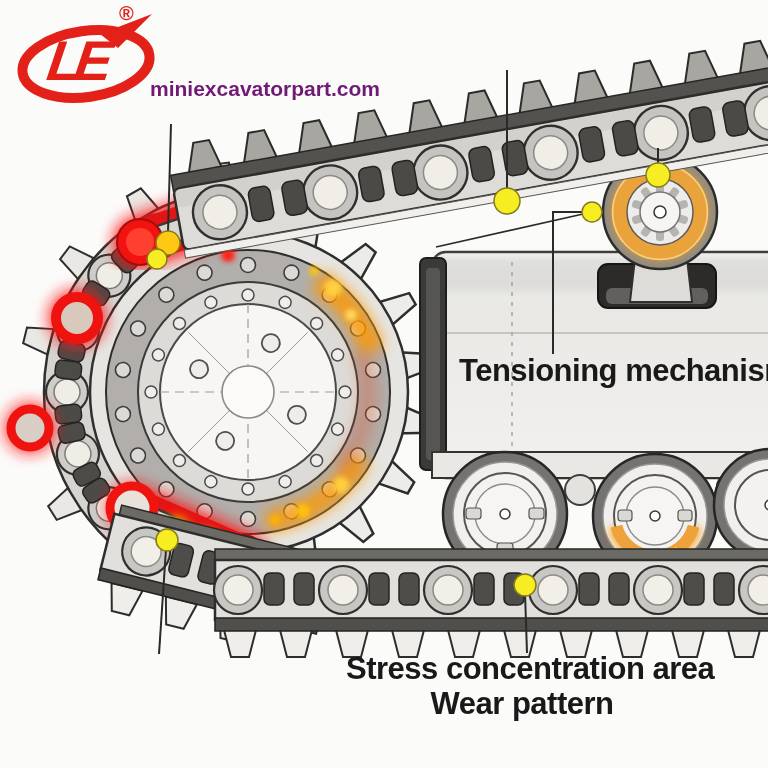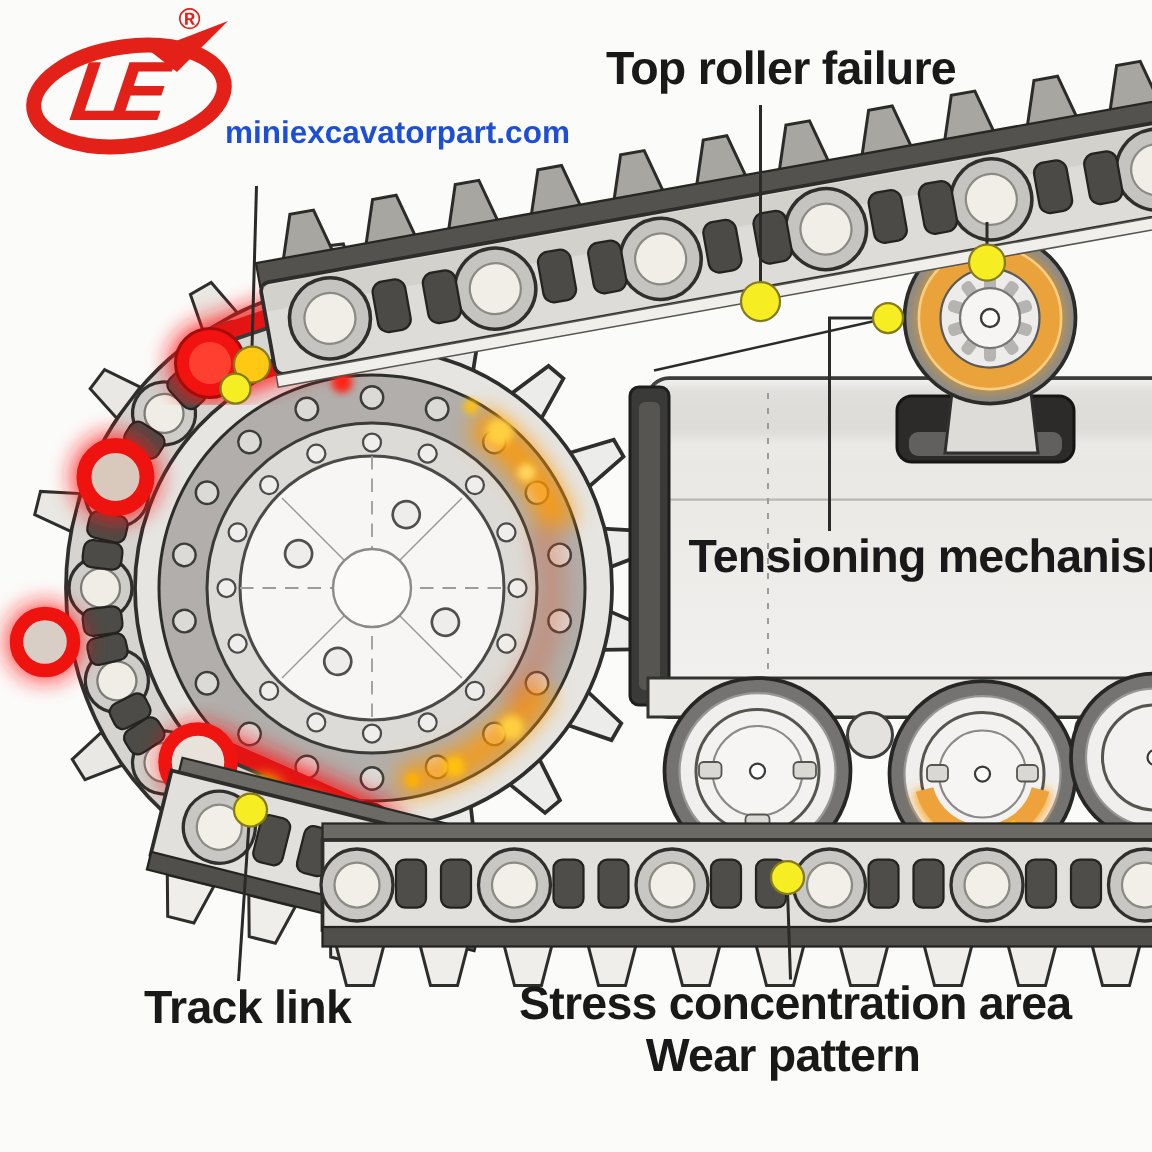"Top roller failure" div.lbl { html: <div>Top roller failure</div> -> none }
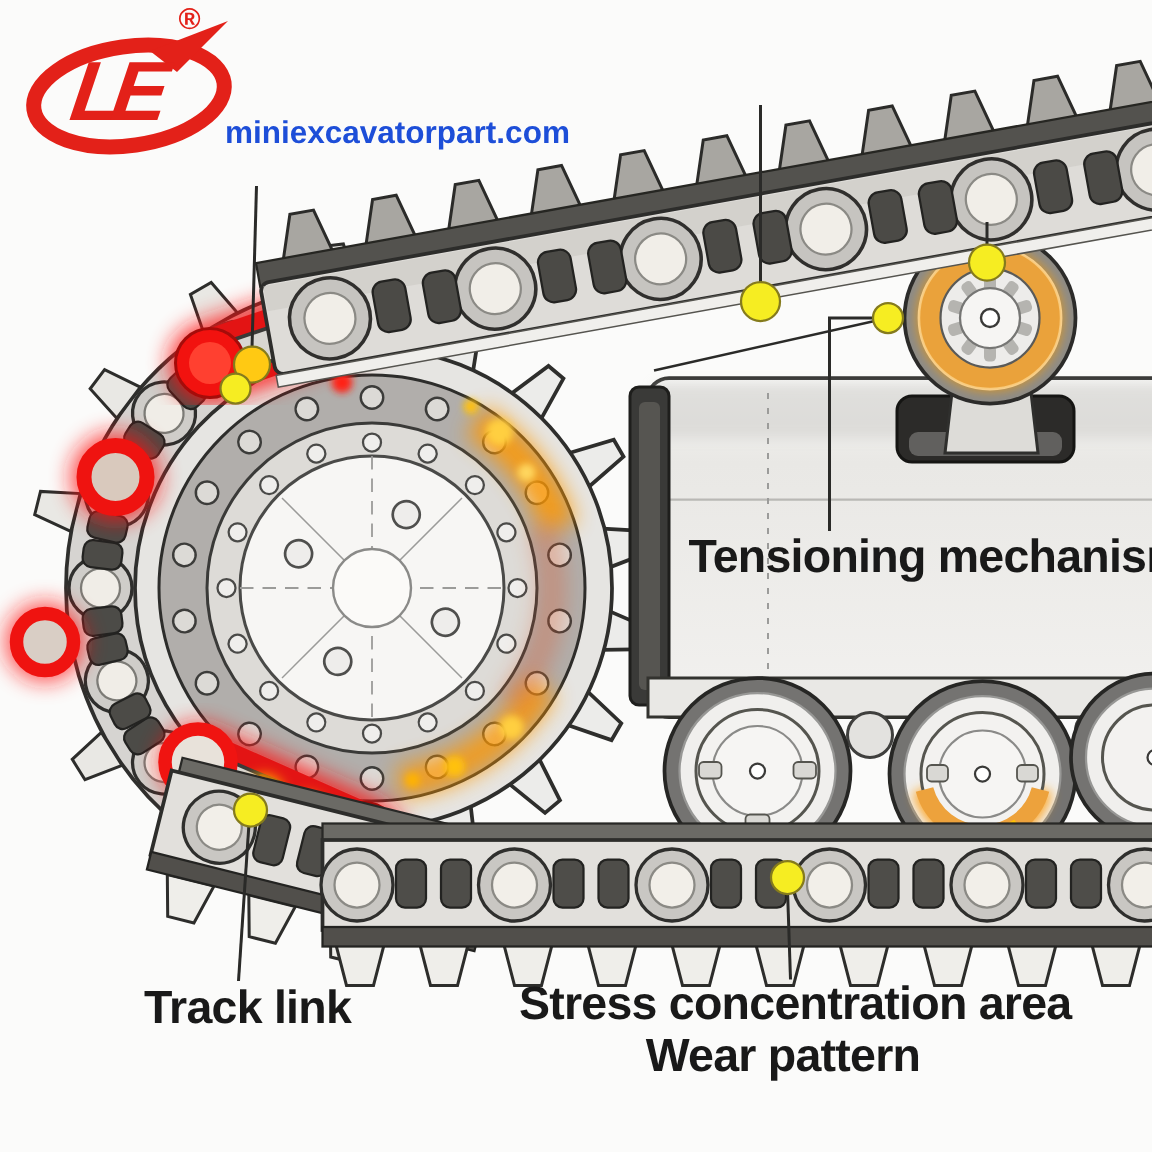"miniexcavatorpart.com" .brand-site { color: #1d4ed8 -> #701a75 }
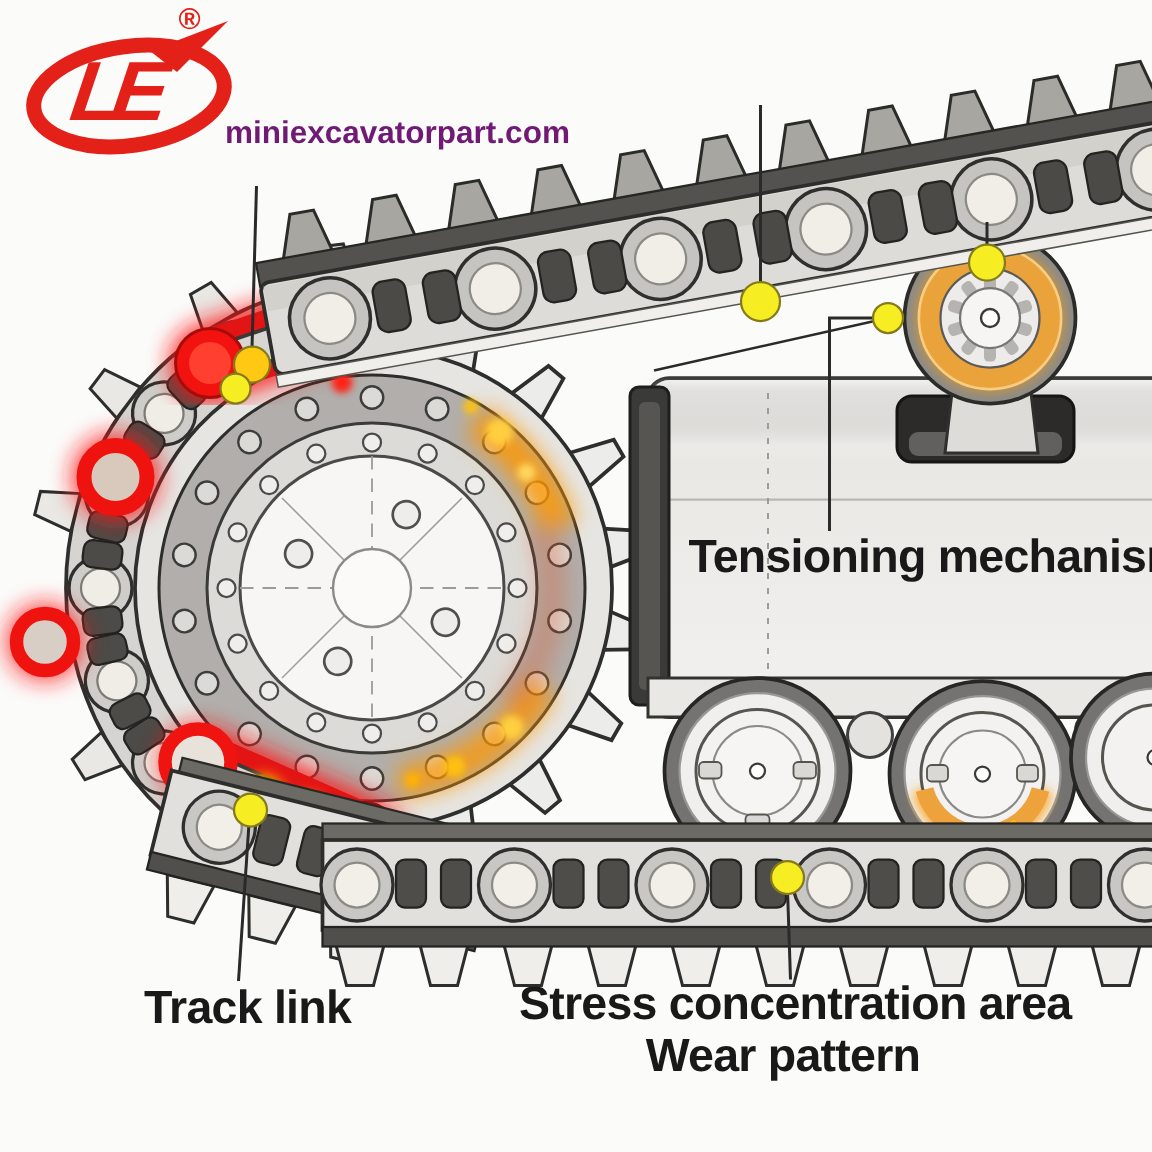"Track link" div.lbl { html: <div>Track link</div> -> none }
